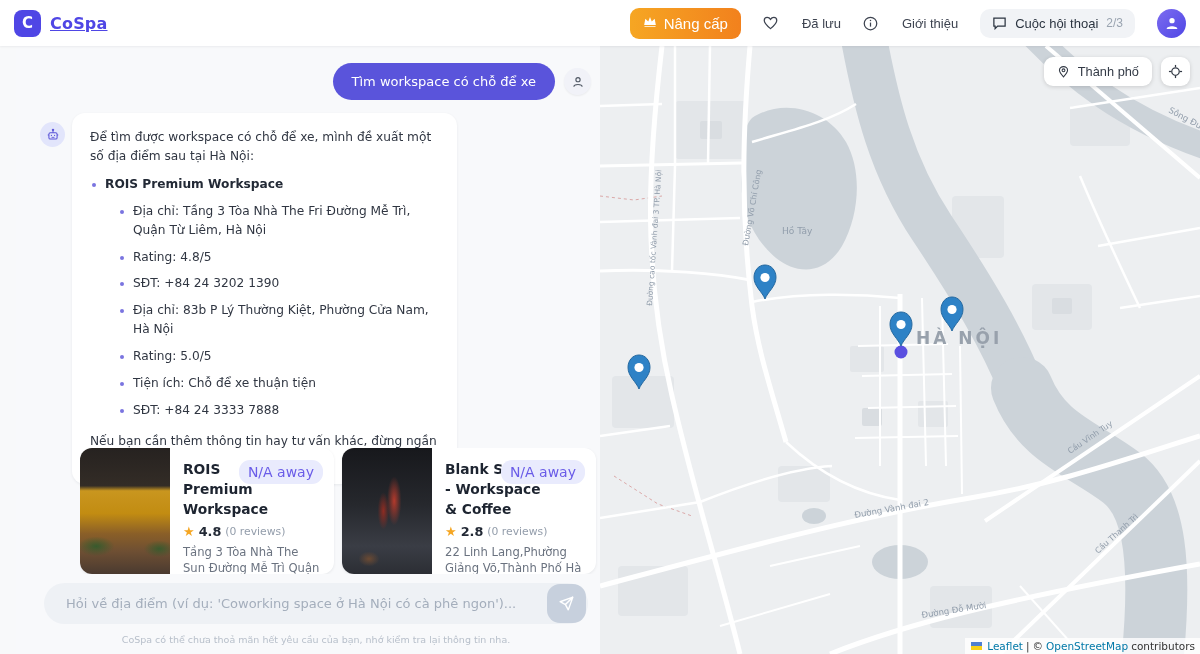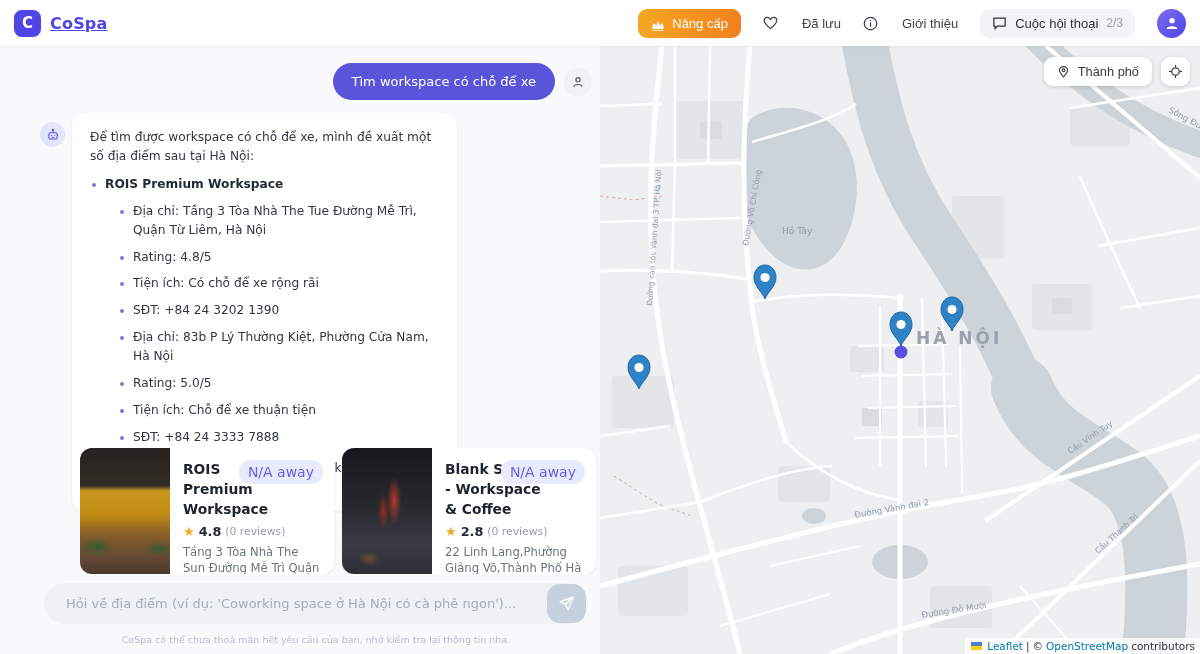"Nâng cấp" .upgrade-btn { align-items: flex-end -> flex-start; font-size: 13px -> 15px }
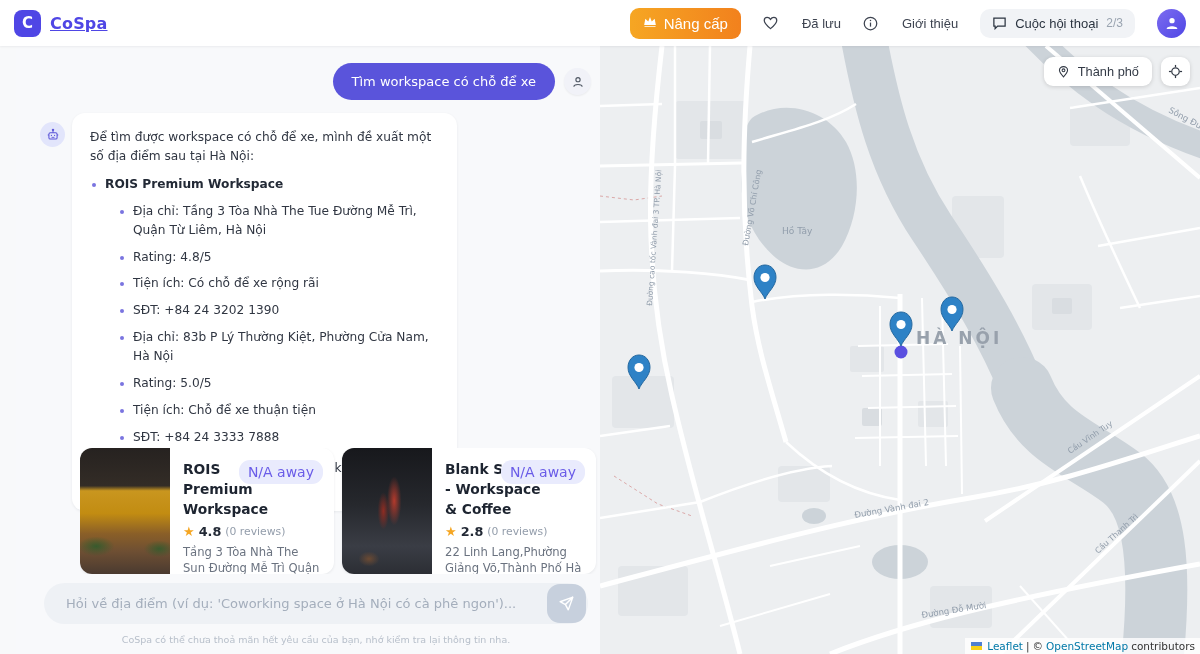"Địa chỉ: Tầng 3 Tòa" span { text: Tue -> Fri }
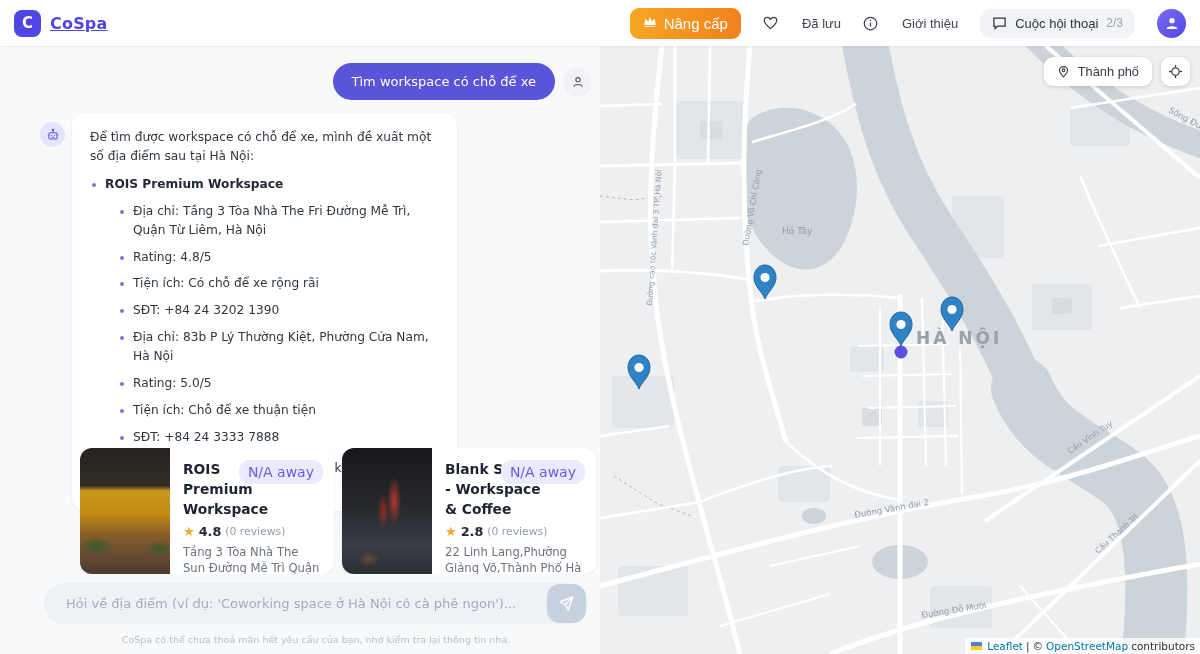"Tiện ích: Có chỗ để" li.detail { html: <li> <span></span> <span>Tiện ích: Có chỗ để xe rộng rãi</span> </li> -> none }
